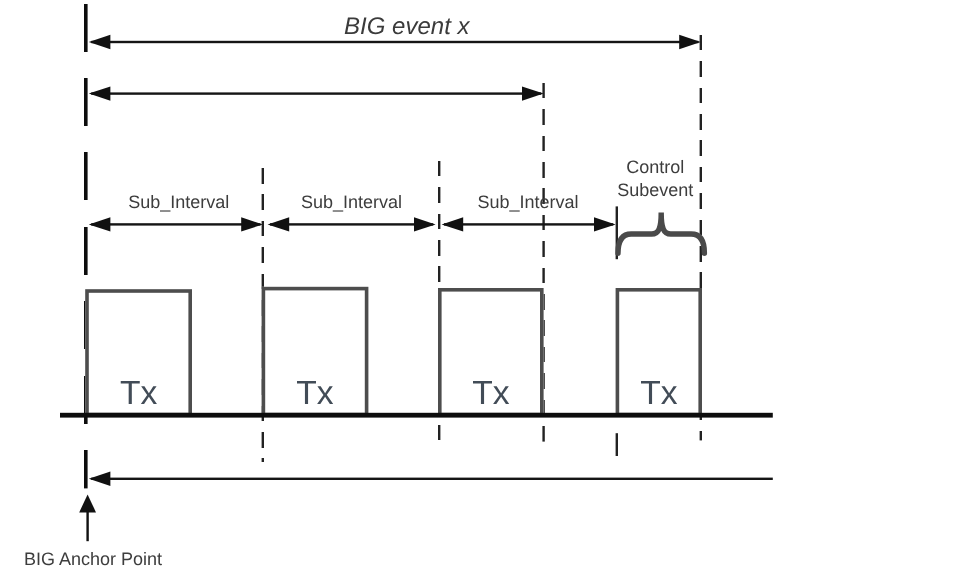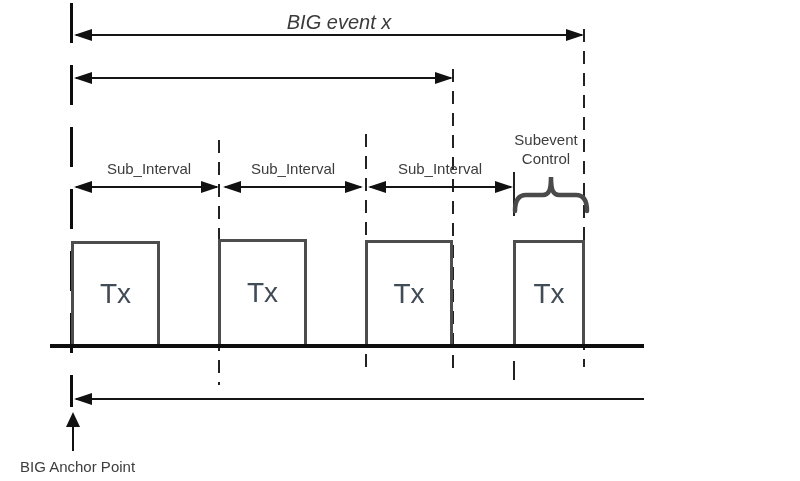"Subevent" div { order: before "Control" -> after "Control" }
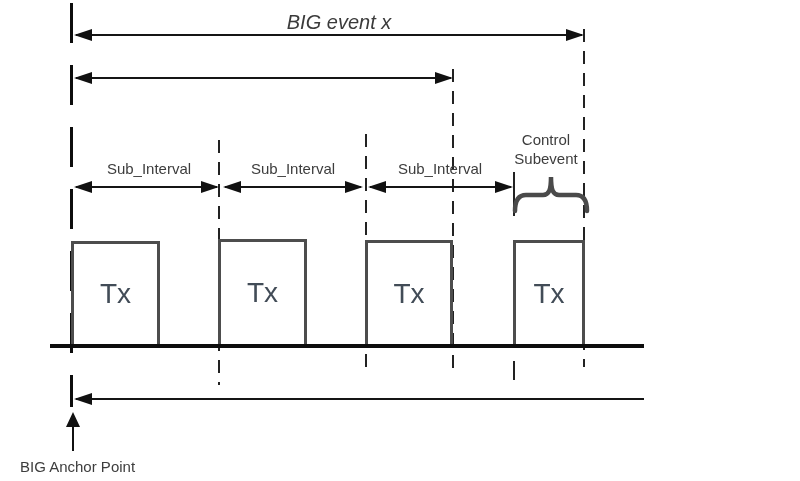"Tx" .txbox { align-items: center -> flex-end }
